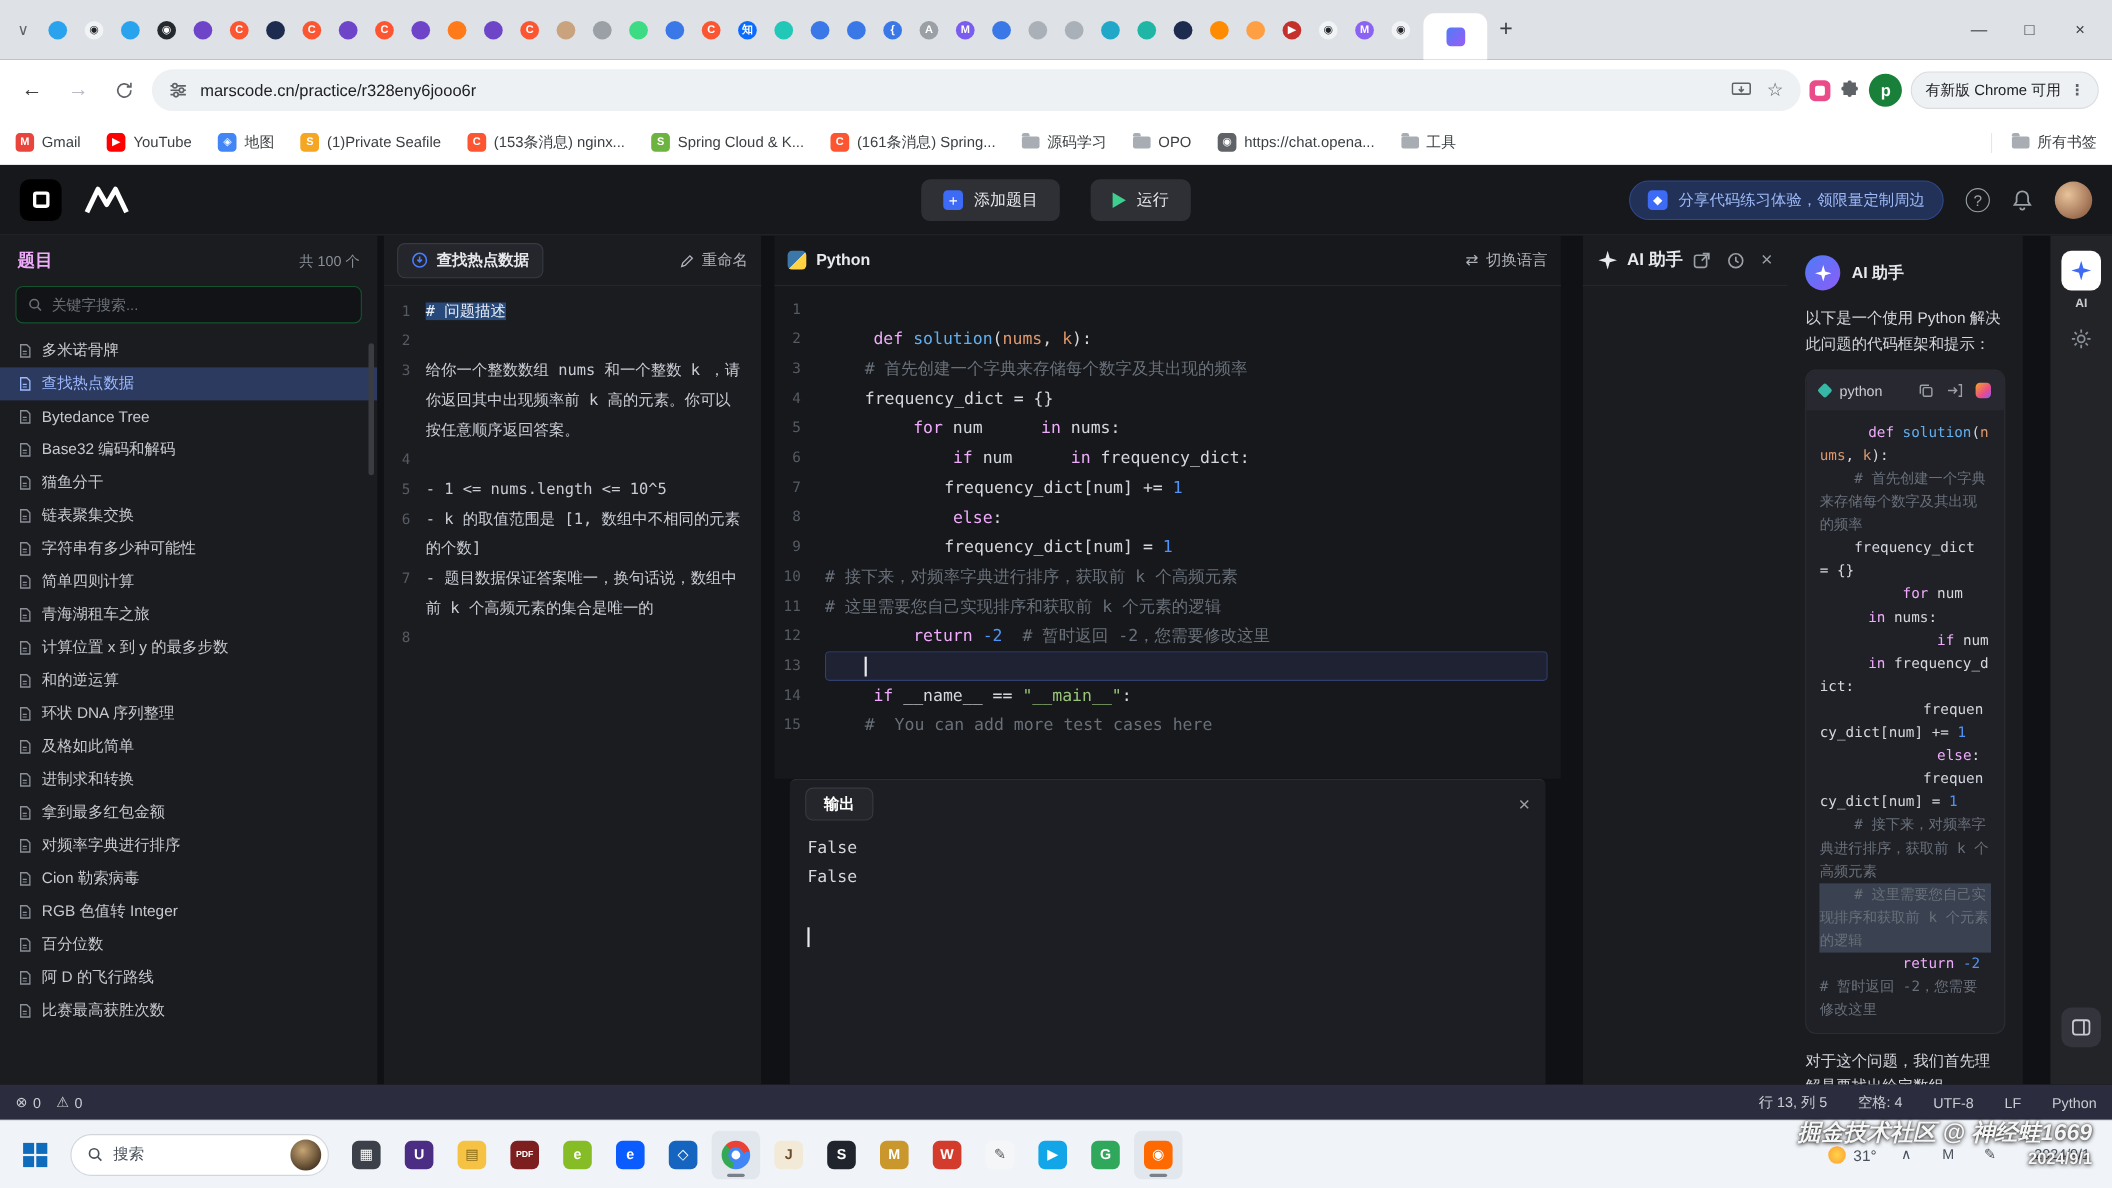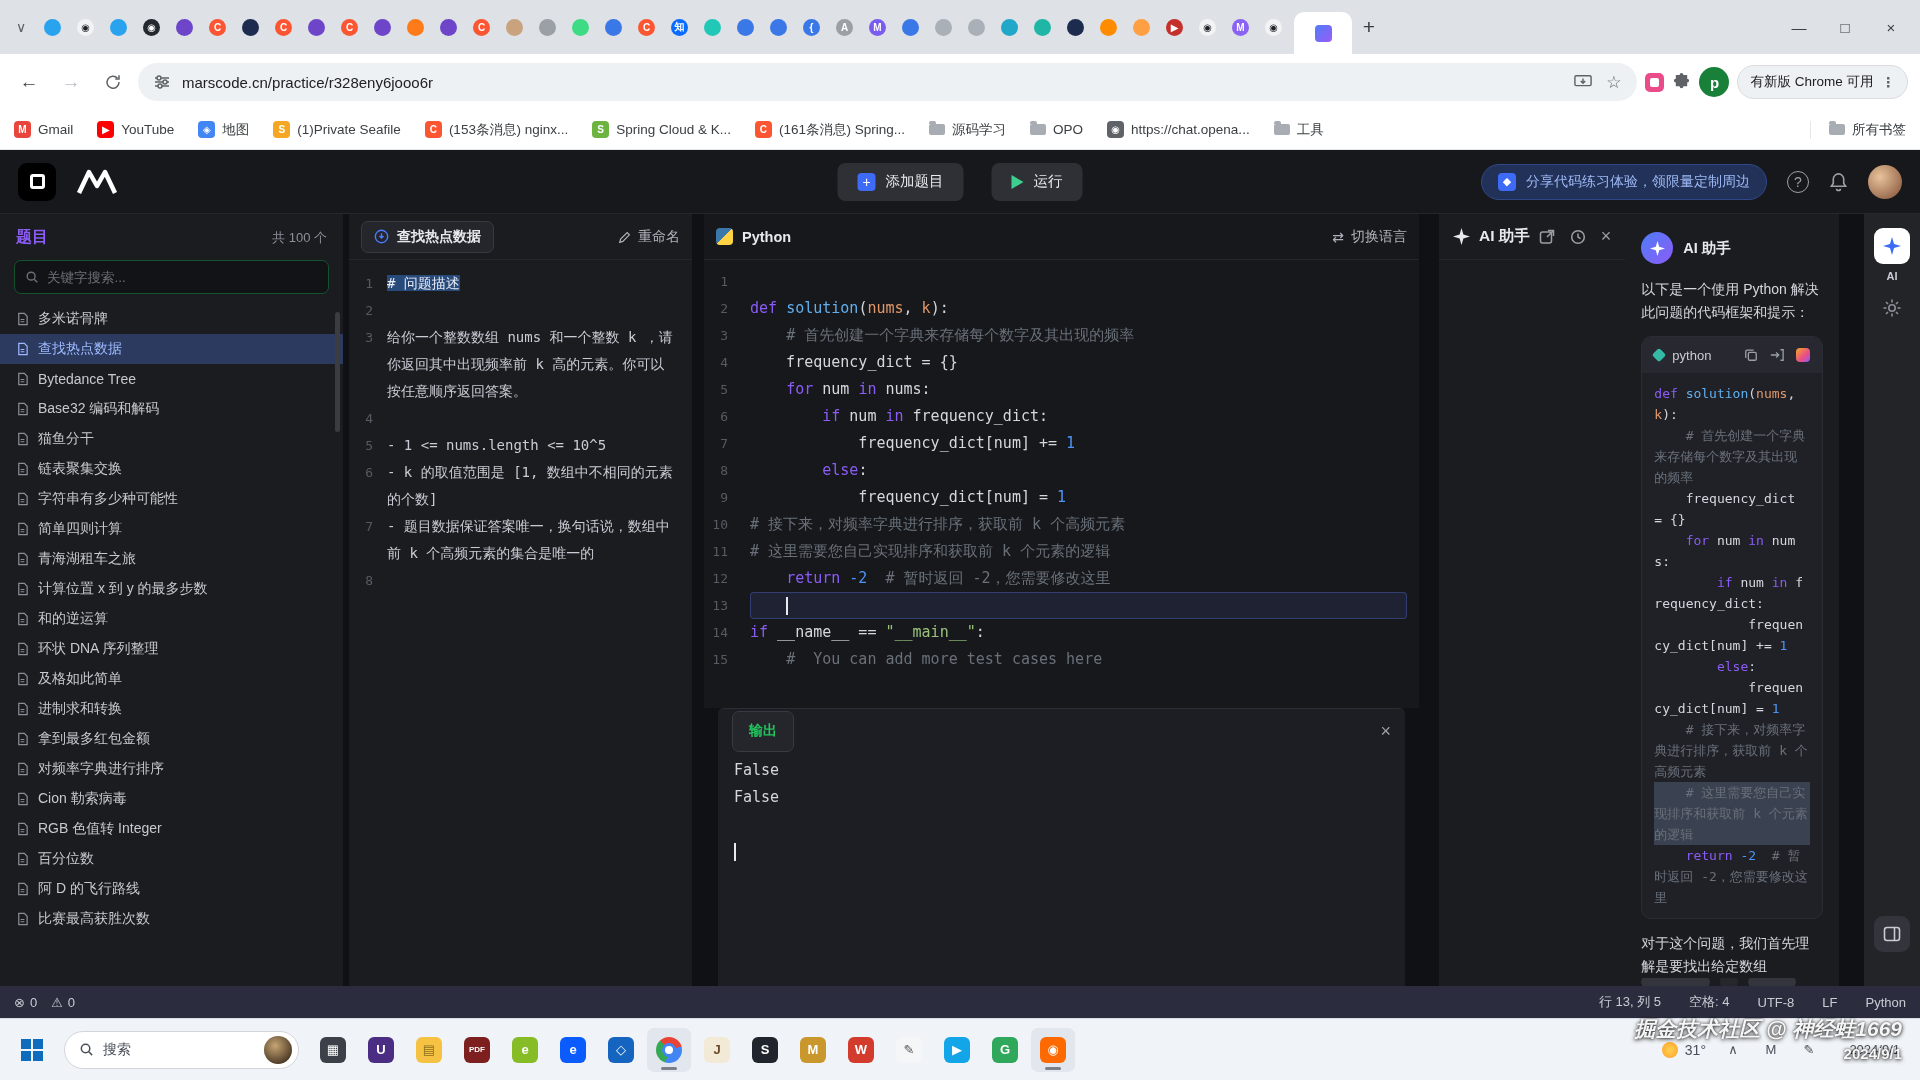"题目" .side-title { color: #8b5cf6 -> #f0abfc }
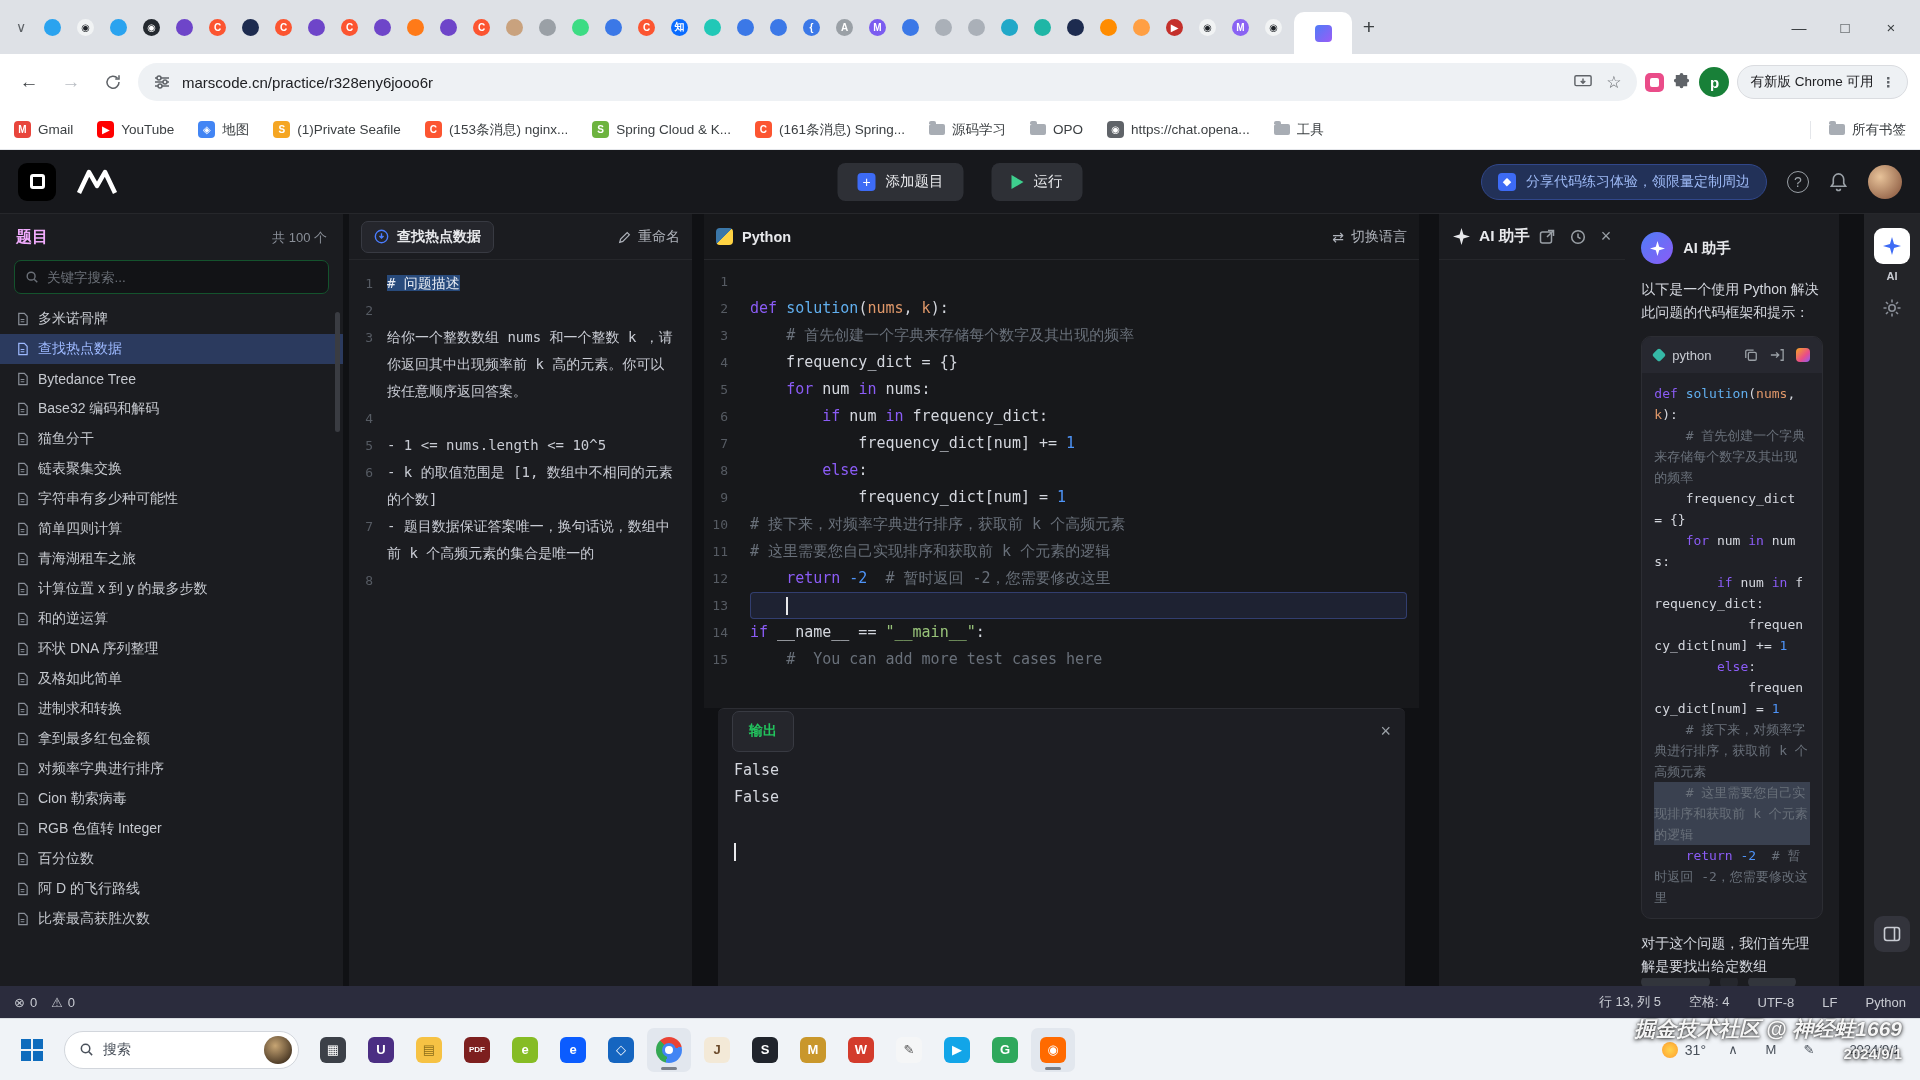"def" .t-k { color: #8b5cf6 -> #f0abfc; margin-left: none -> 44px }
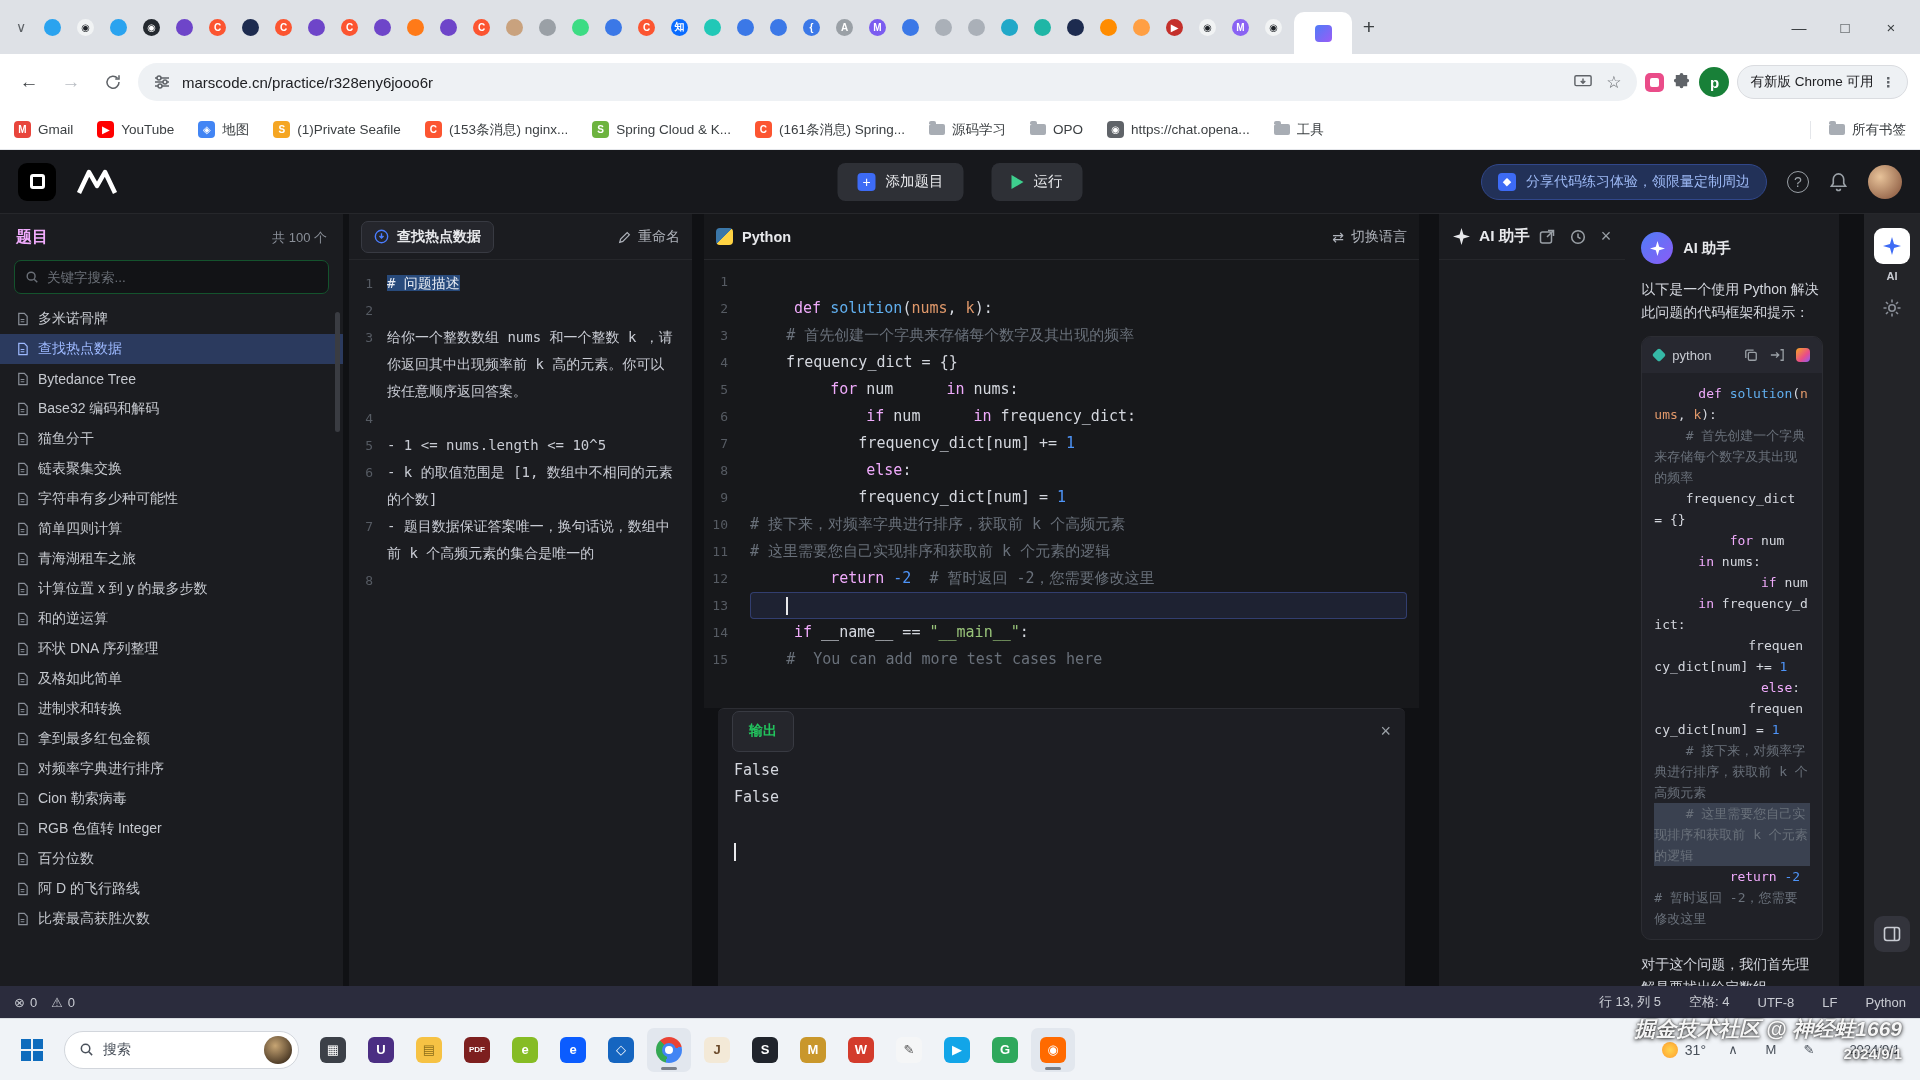"输出" .otab { color: #22c55e -> #ffffff; height: 41px -> 30px }
